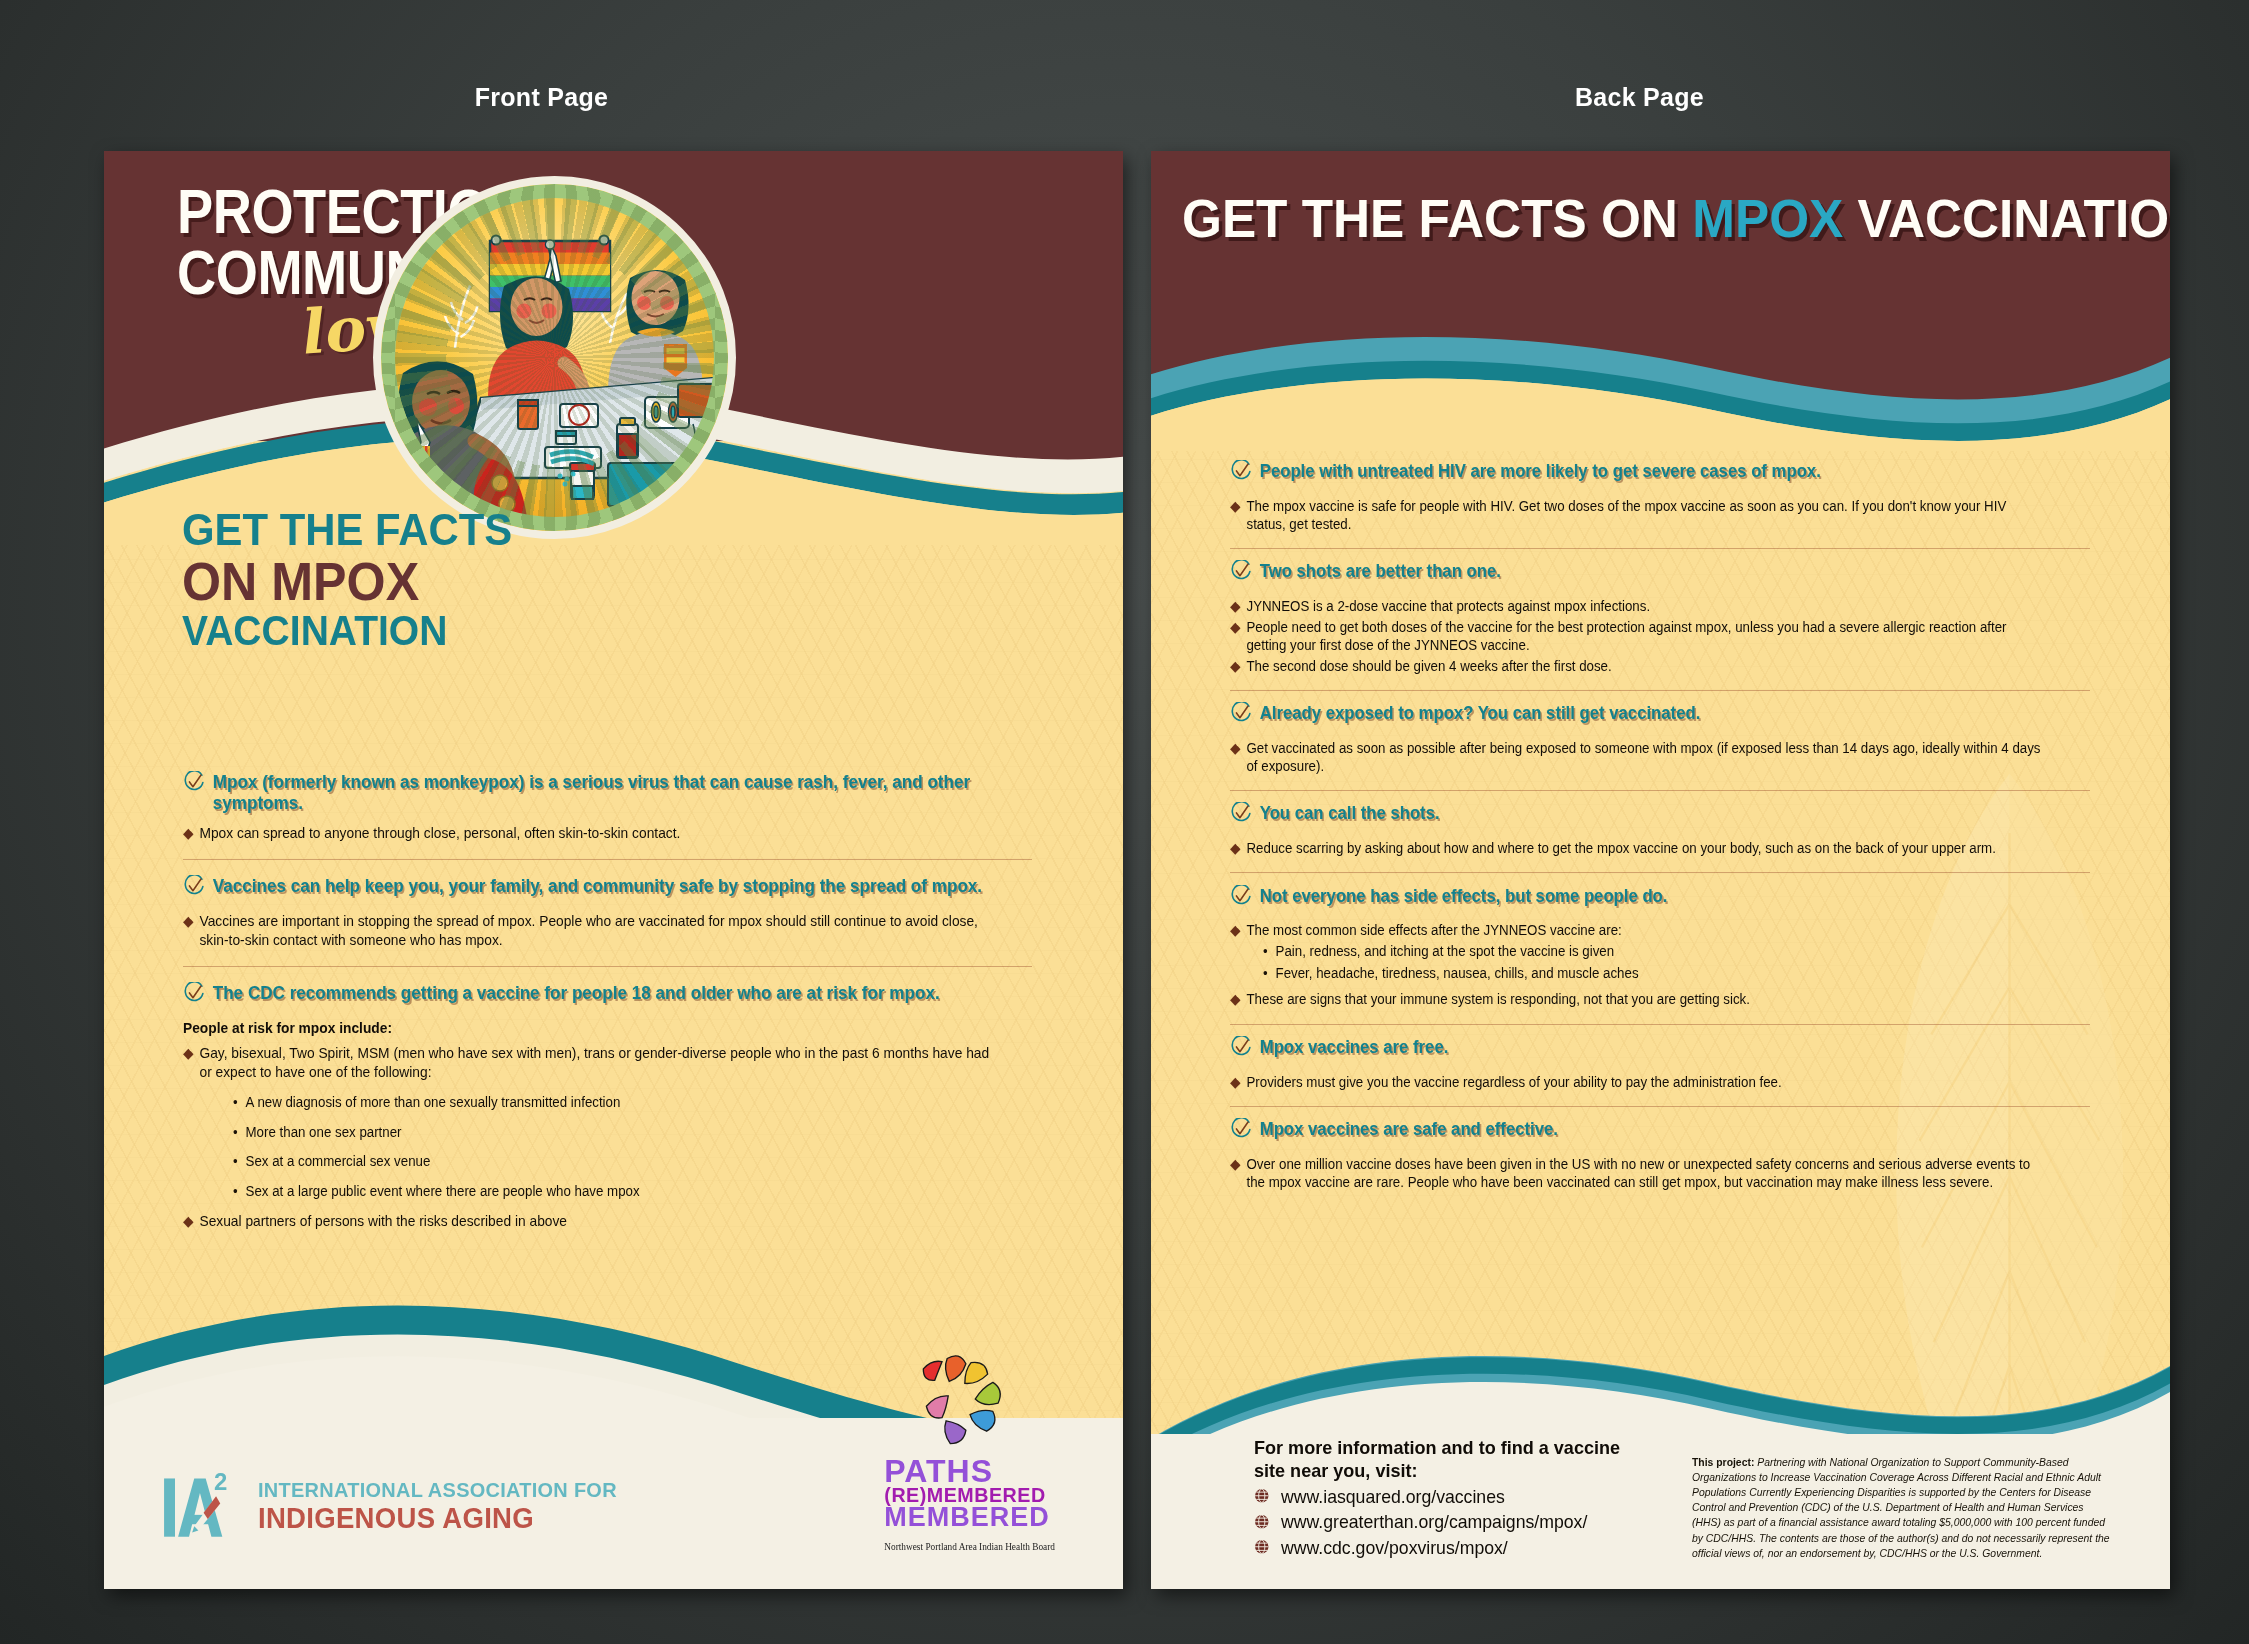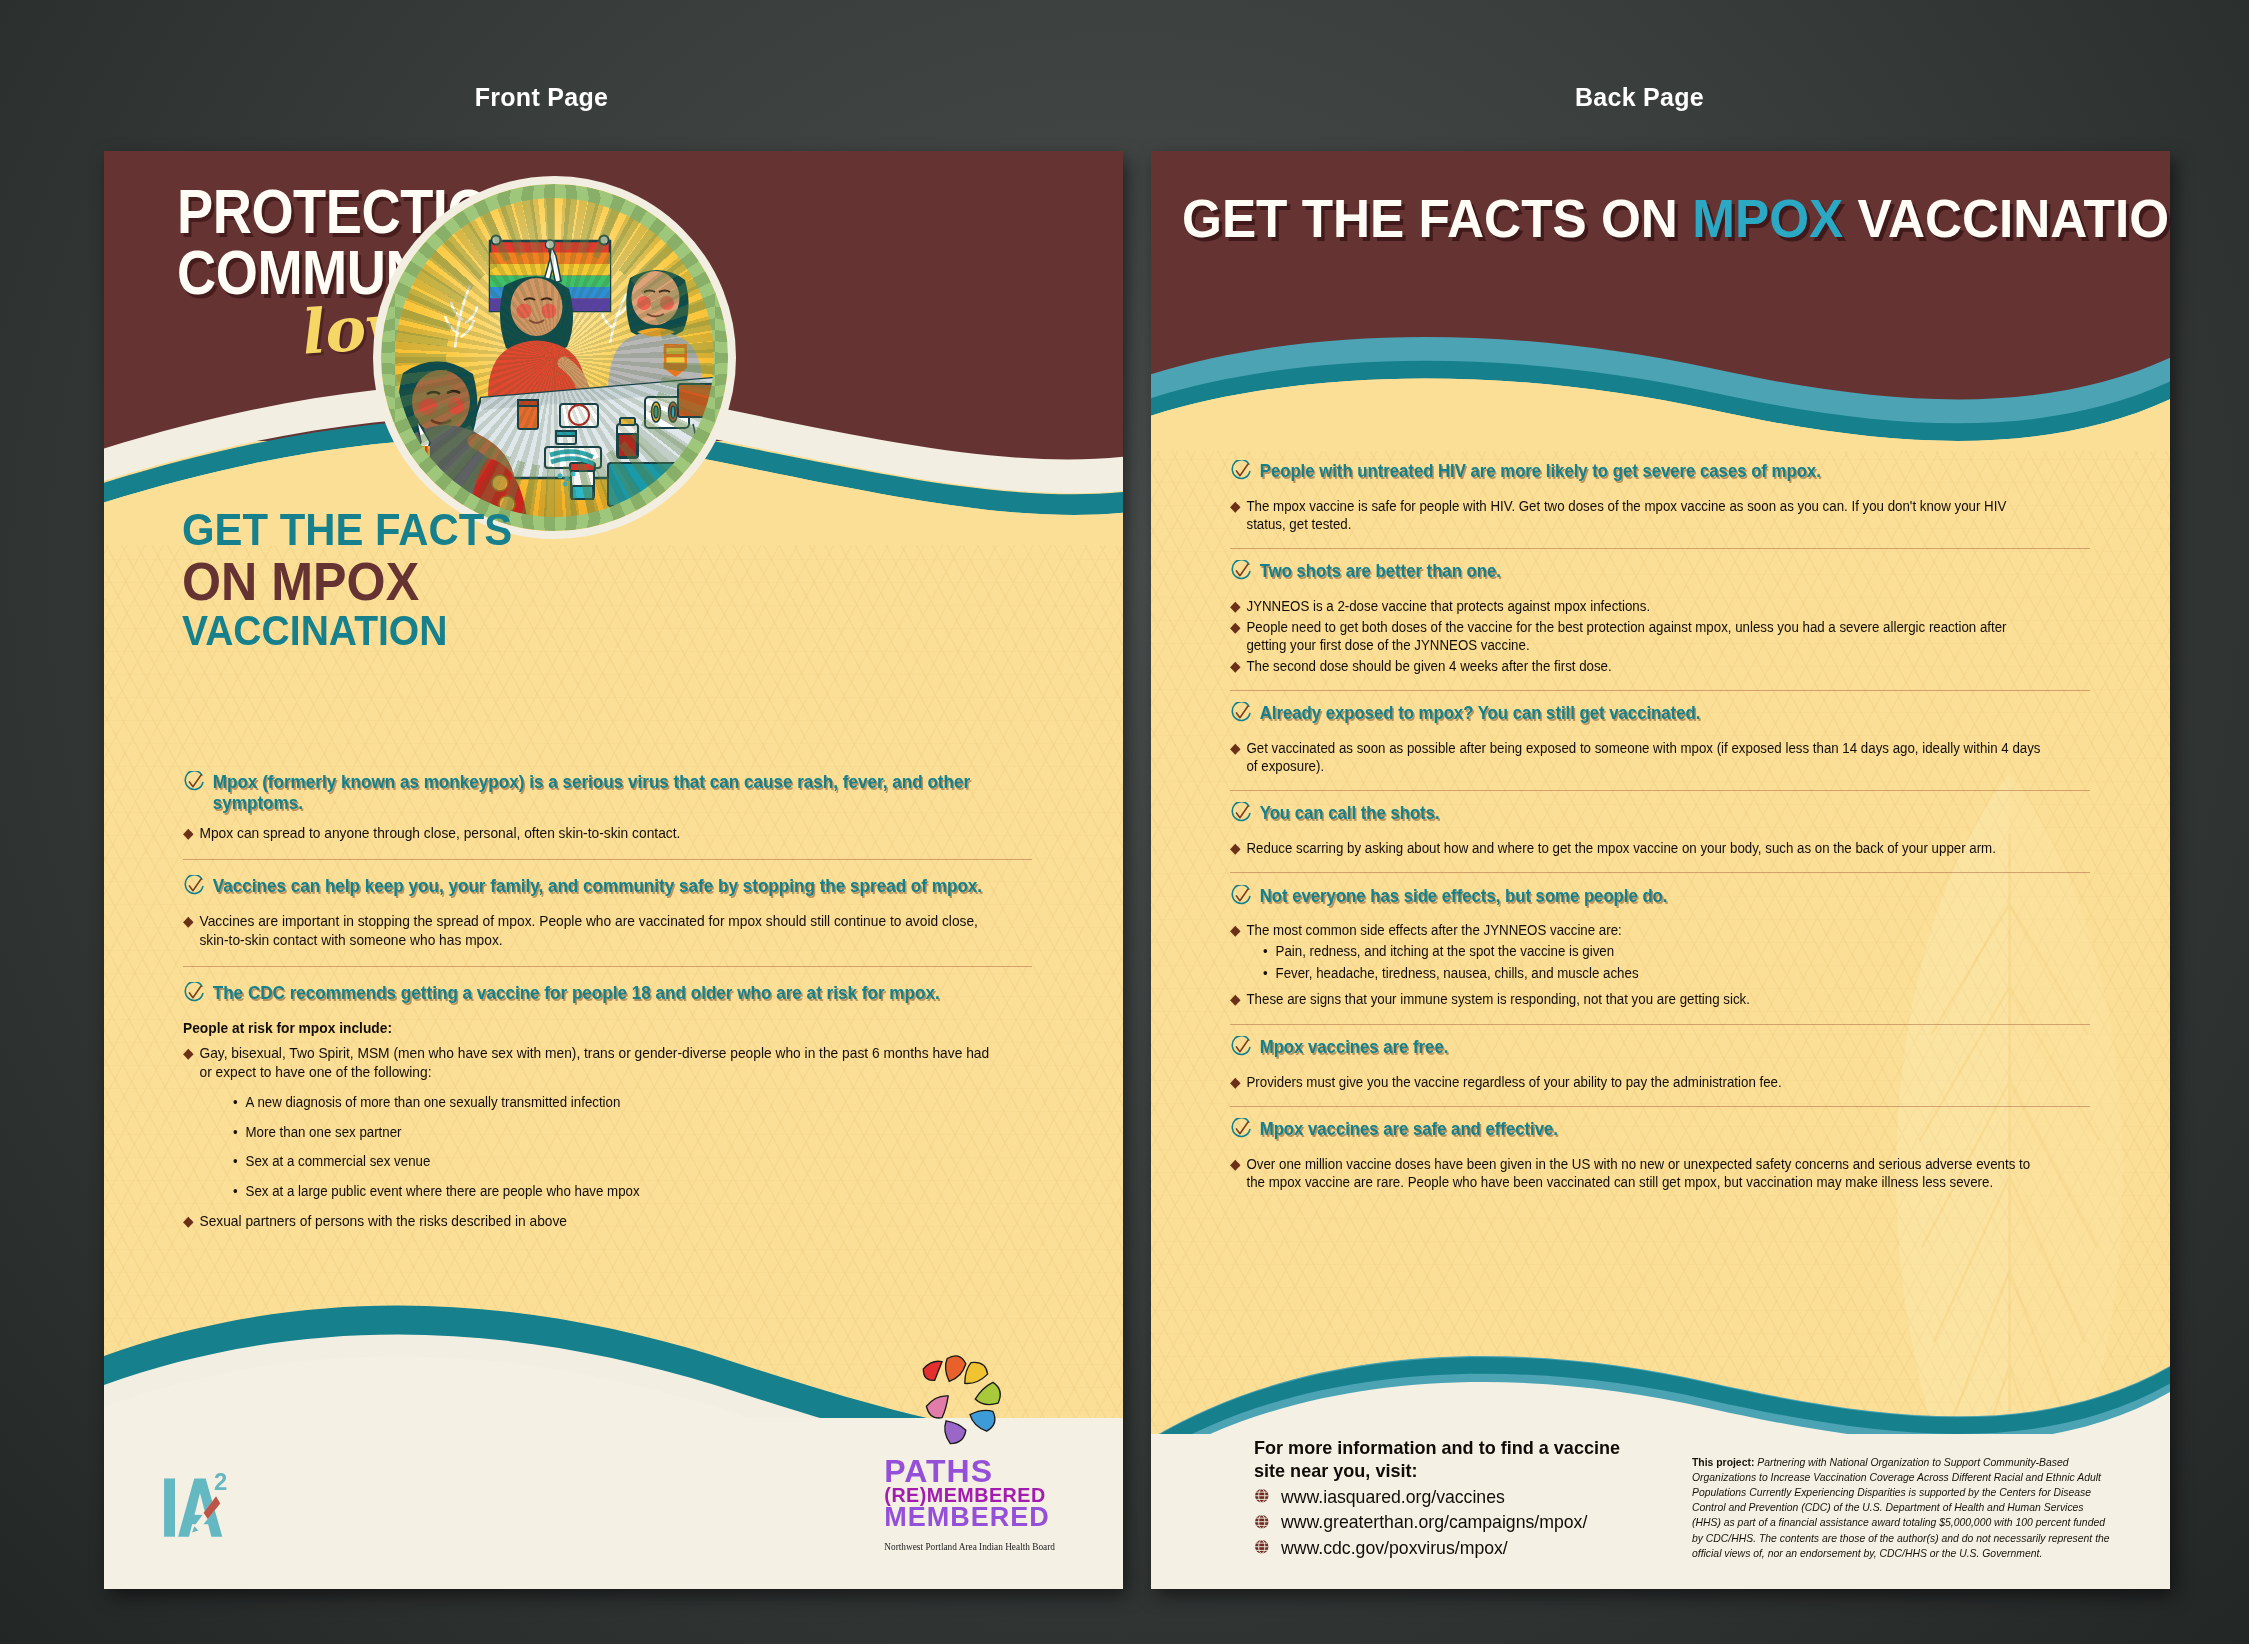"INTERNATIONAL ASSOCIATION FOR" div { html: none -> <div> <div>INTERNATIONAL ASSOCIATION FOR</div> <div>INDIGENOUS AGING</div> </div> }
